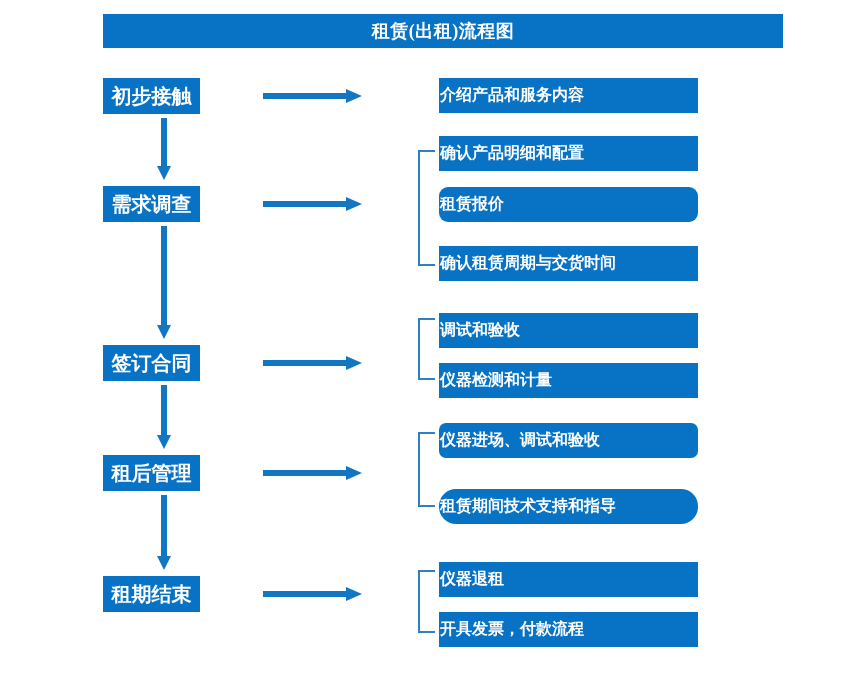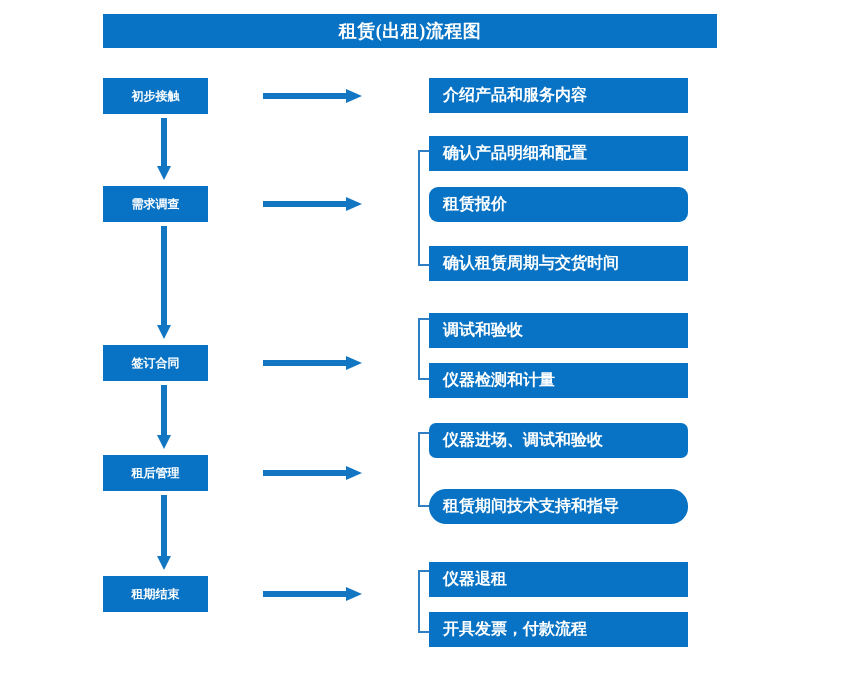"租赁(出租)流程图" .title-bar { width: 614px -> 680px }
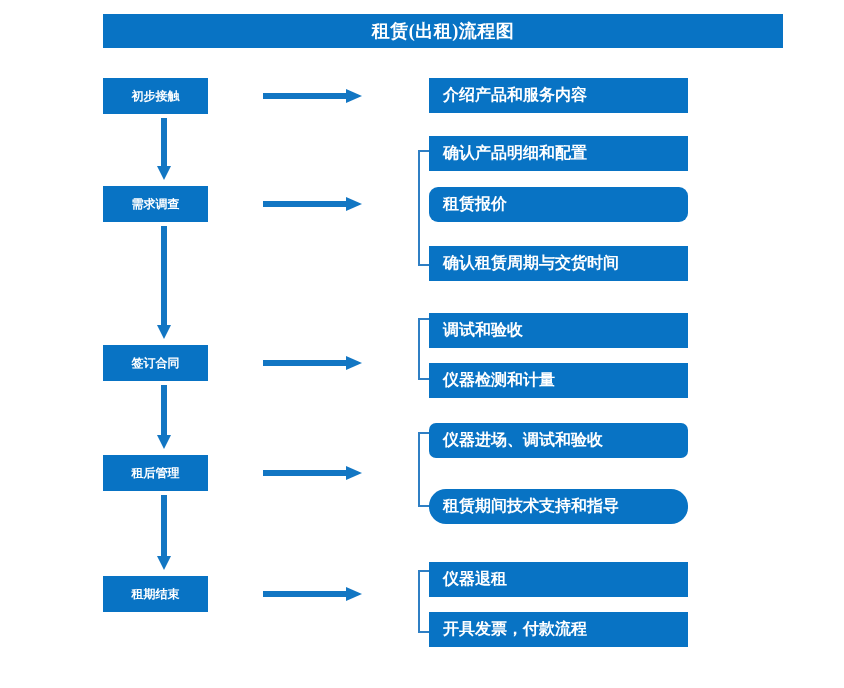"初步接触" .box-left { font-size: 12px -> 20px; width: 105px -> 97px }
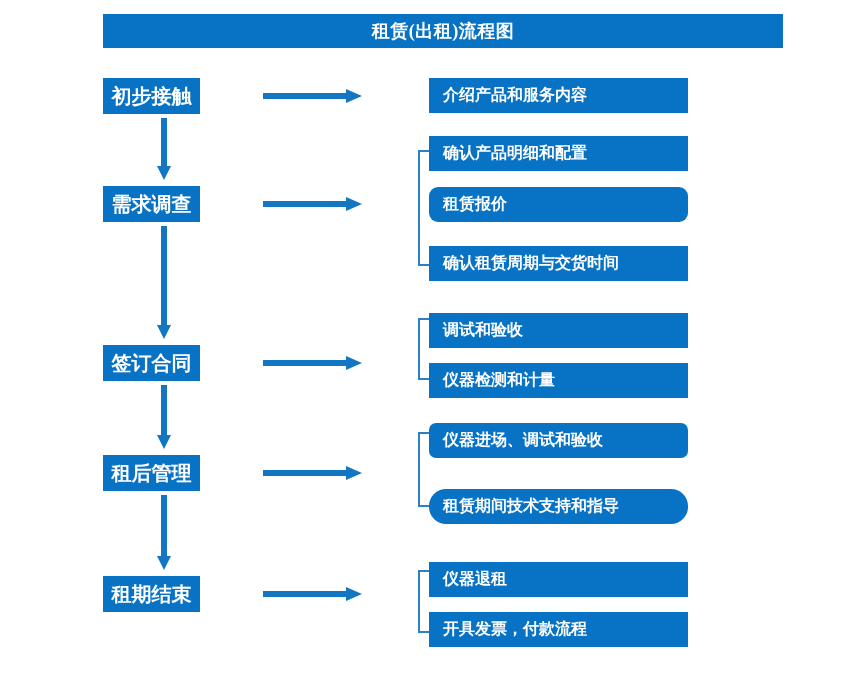"介绍产品和服务内容" .box-right { left: 429px -> 439px; padding-left: 14px -> 1px }
